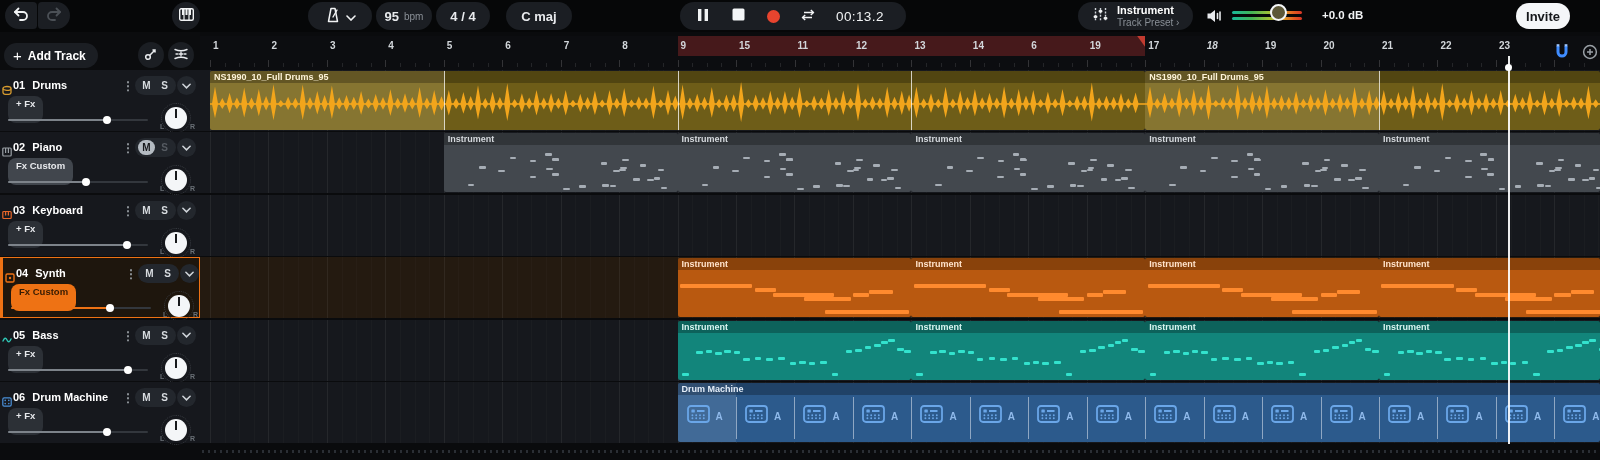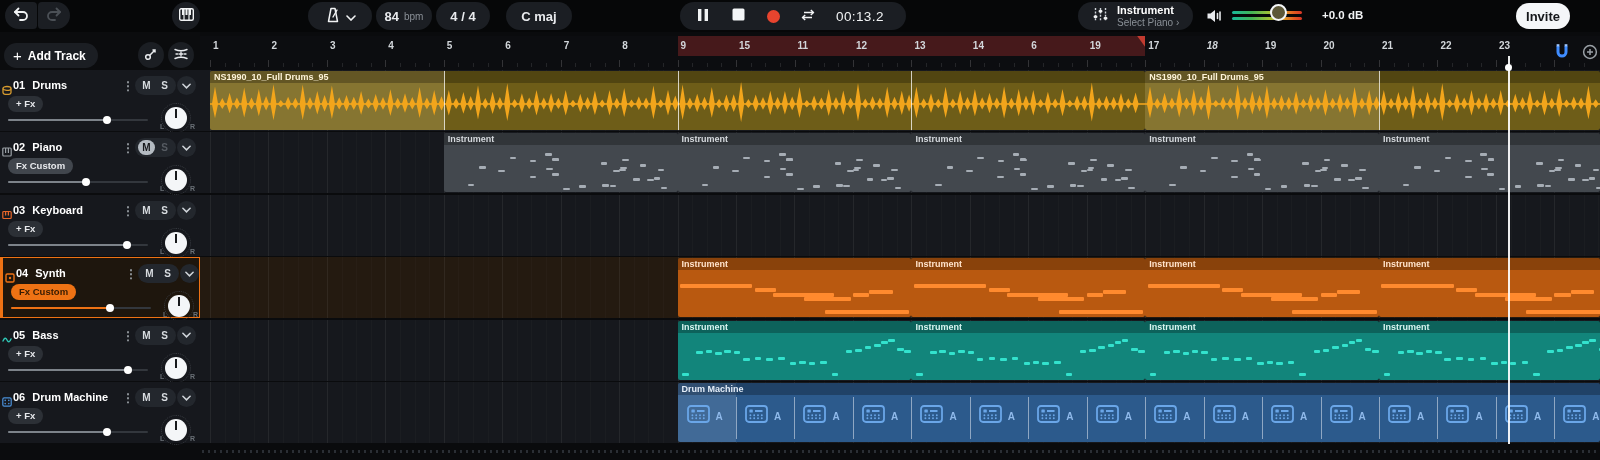"84" span { text: 84 -> 95 }
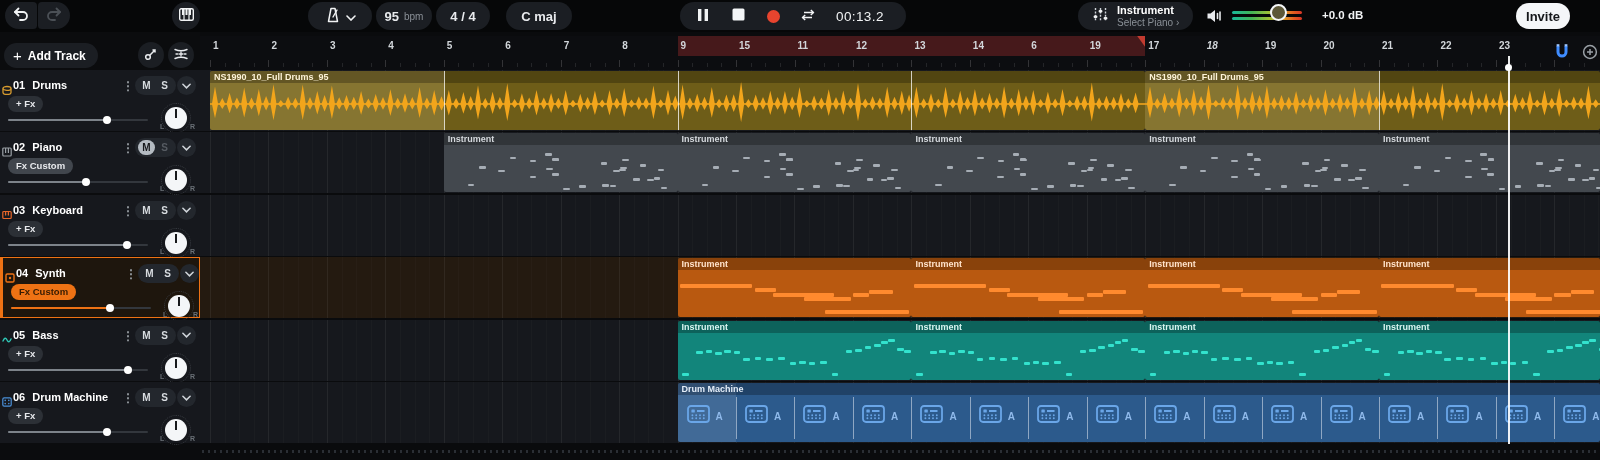"Select Piano ›" span.s { text: Select Piano -> Track Preset }
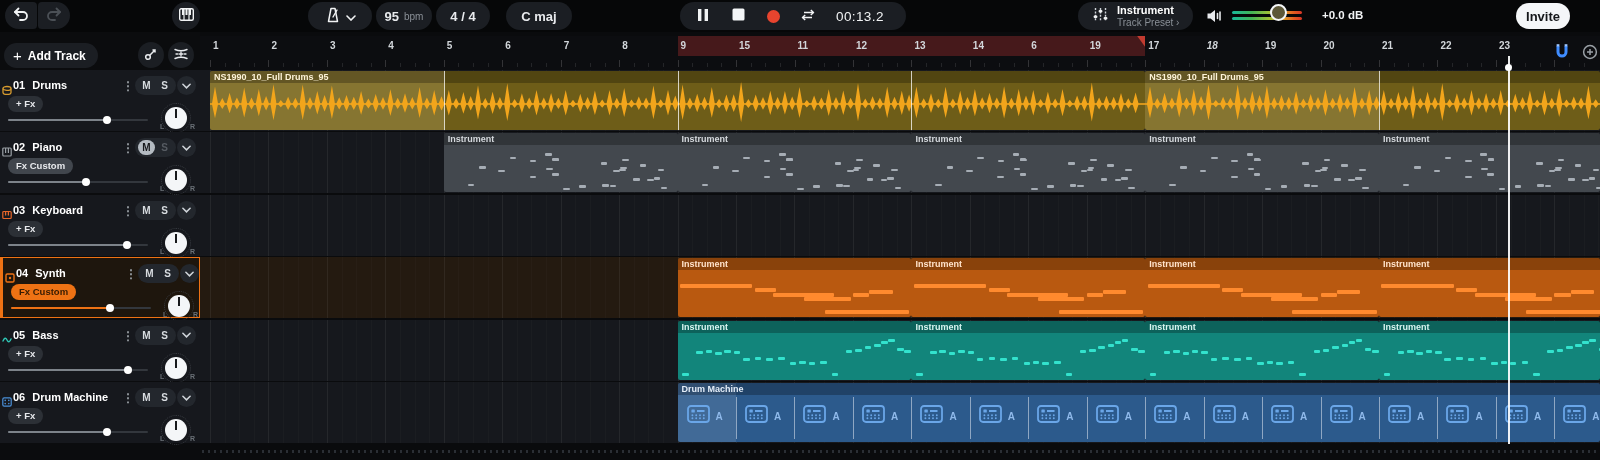"+ Fx" .chip { height: 16px -> 27px }
